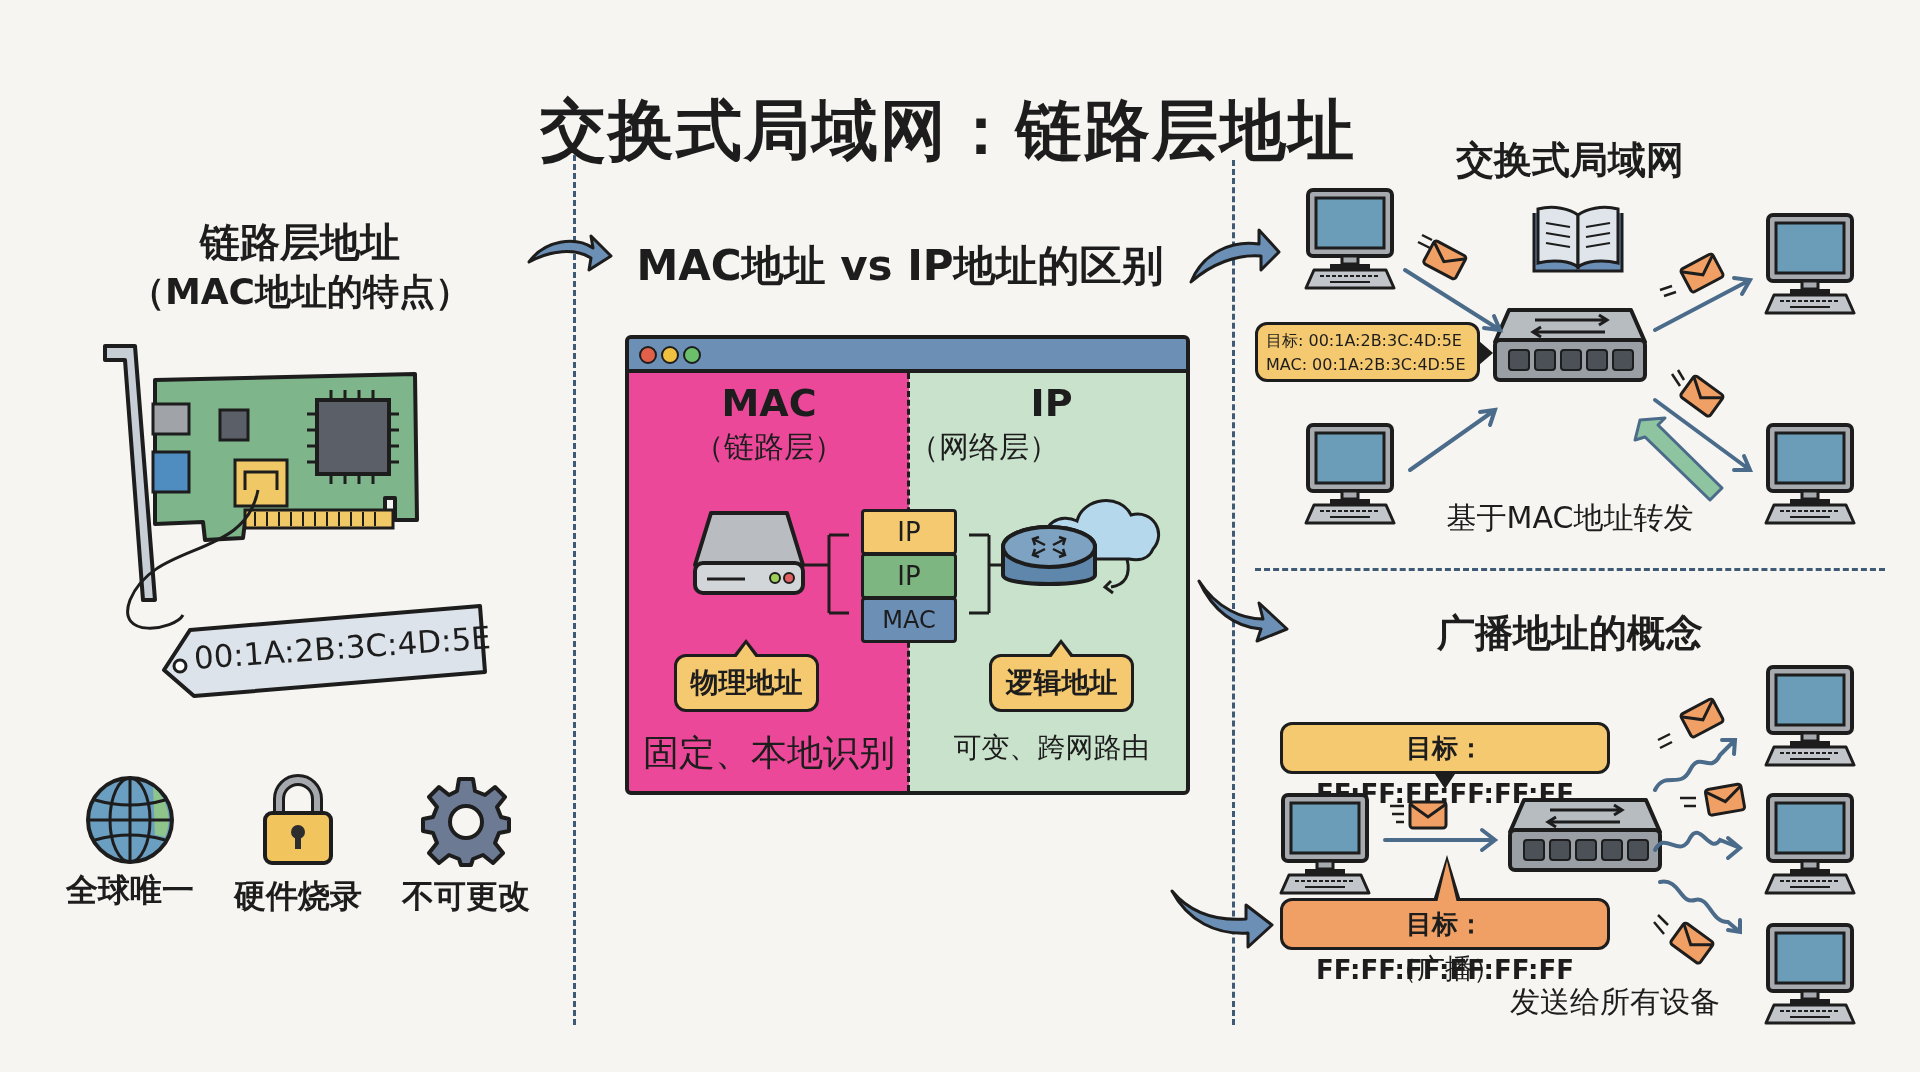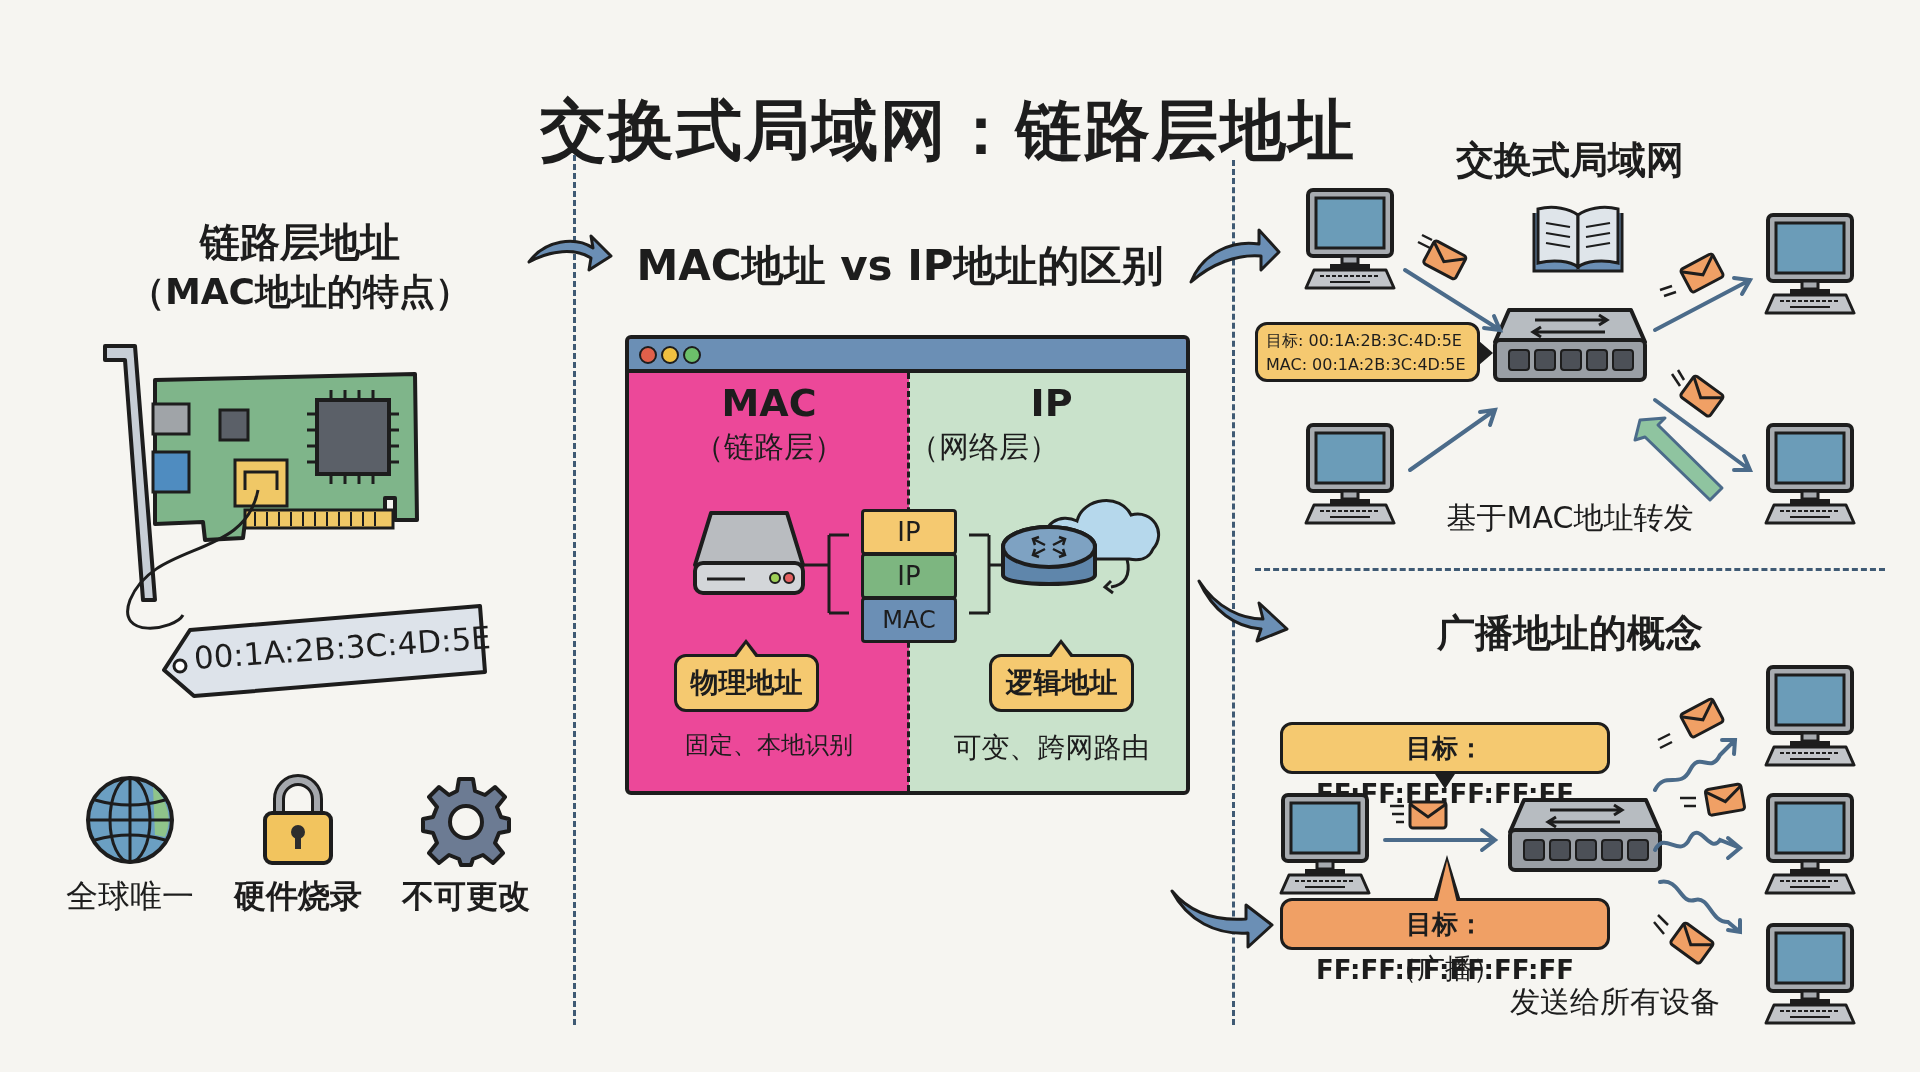"固定、本地识别" div.abs { font-size: 24px -> 36px }
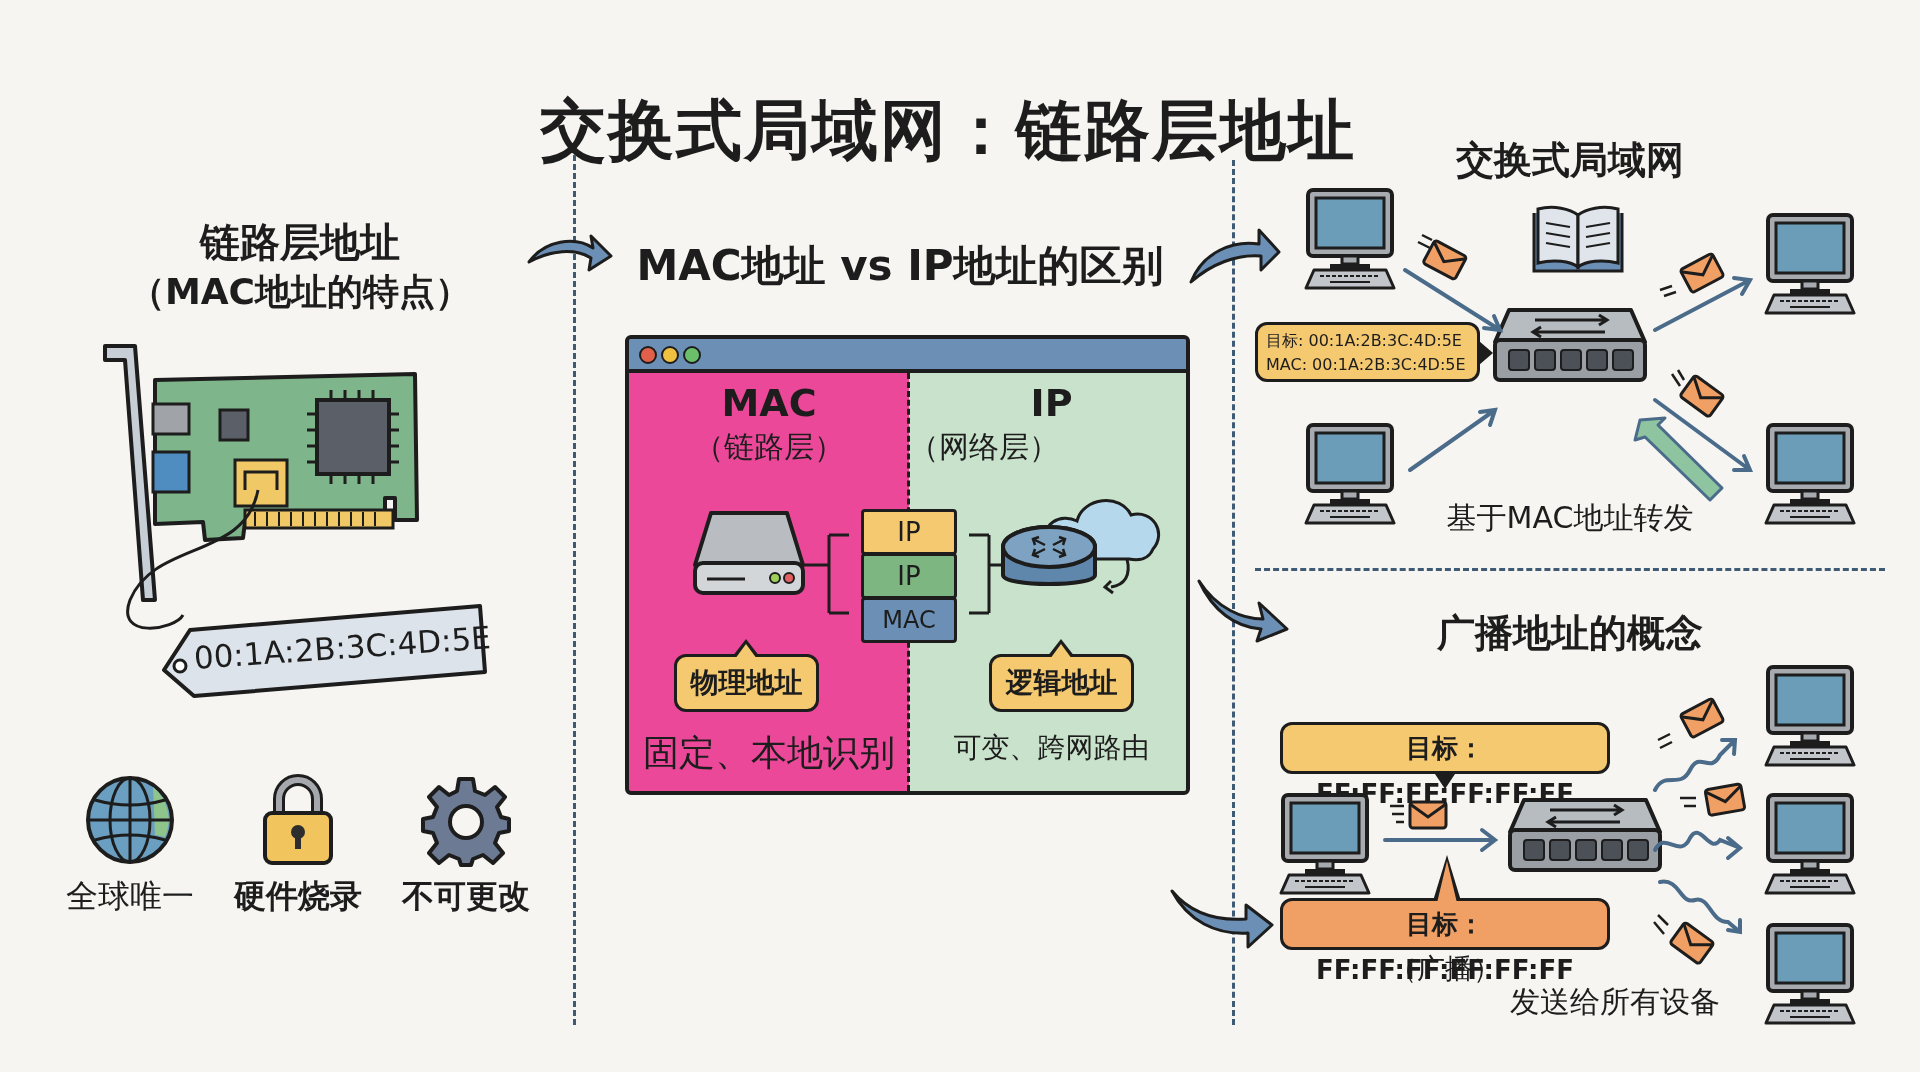"全球唯一" div { font-weight: normal -> bold; margin-top: 6px -> none }
